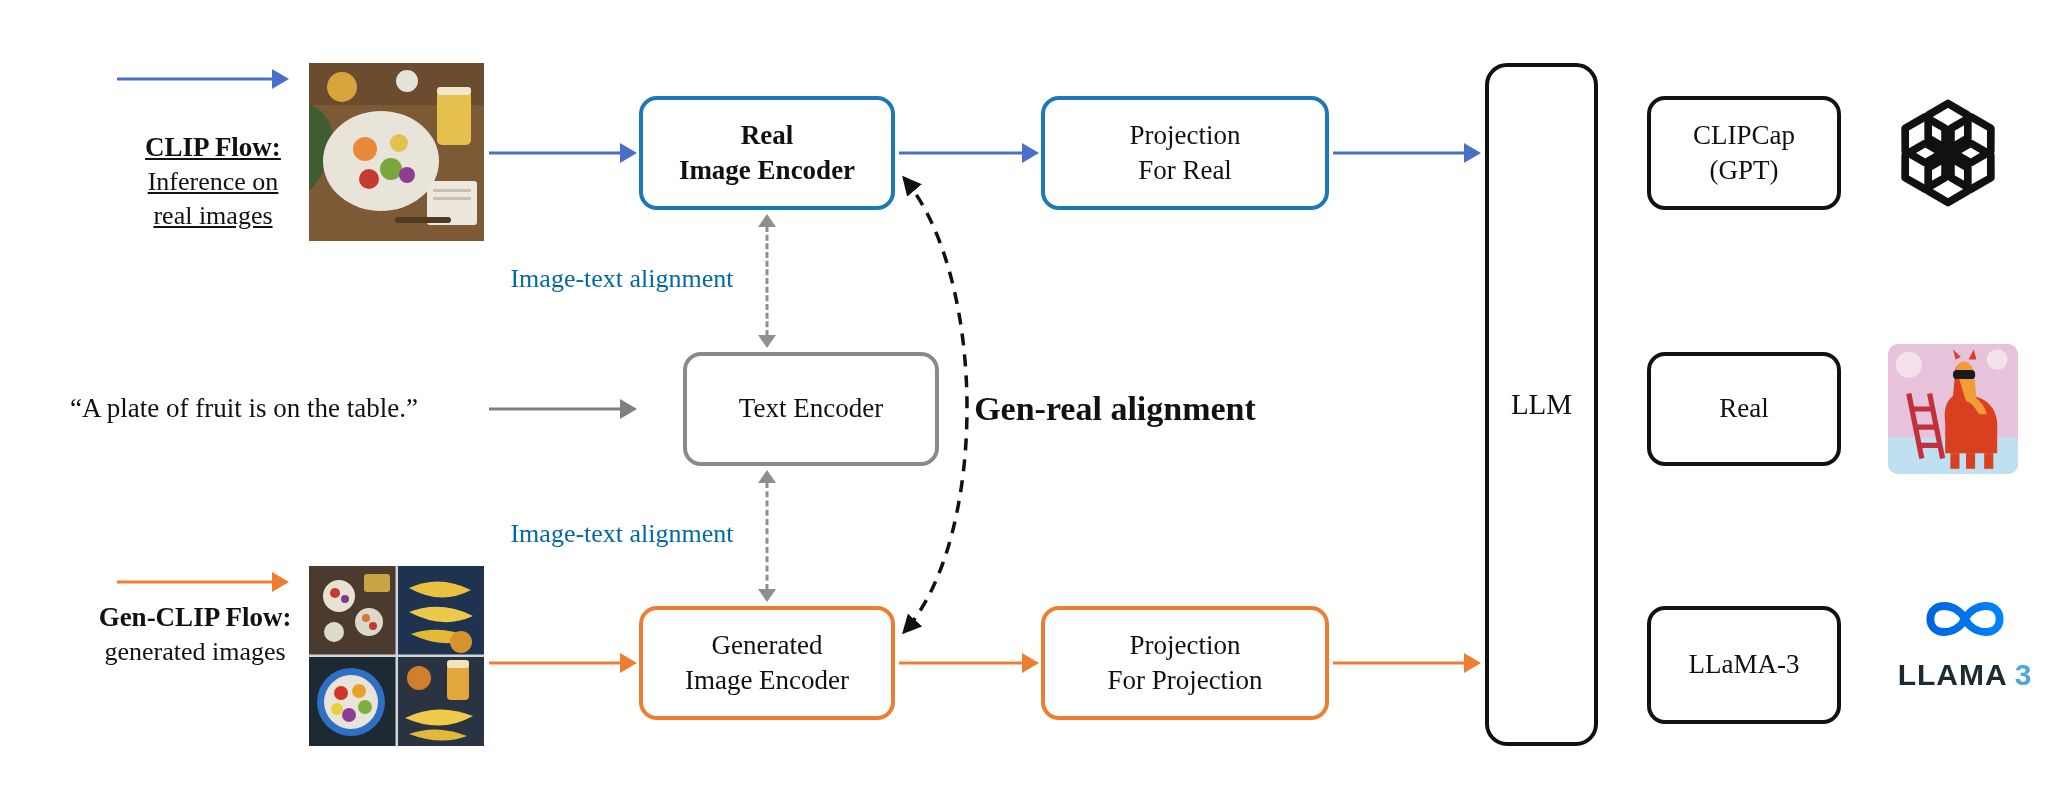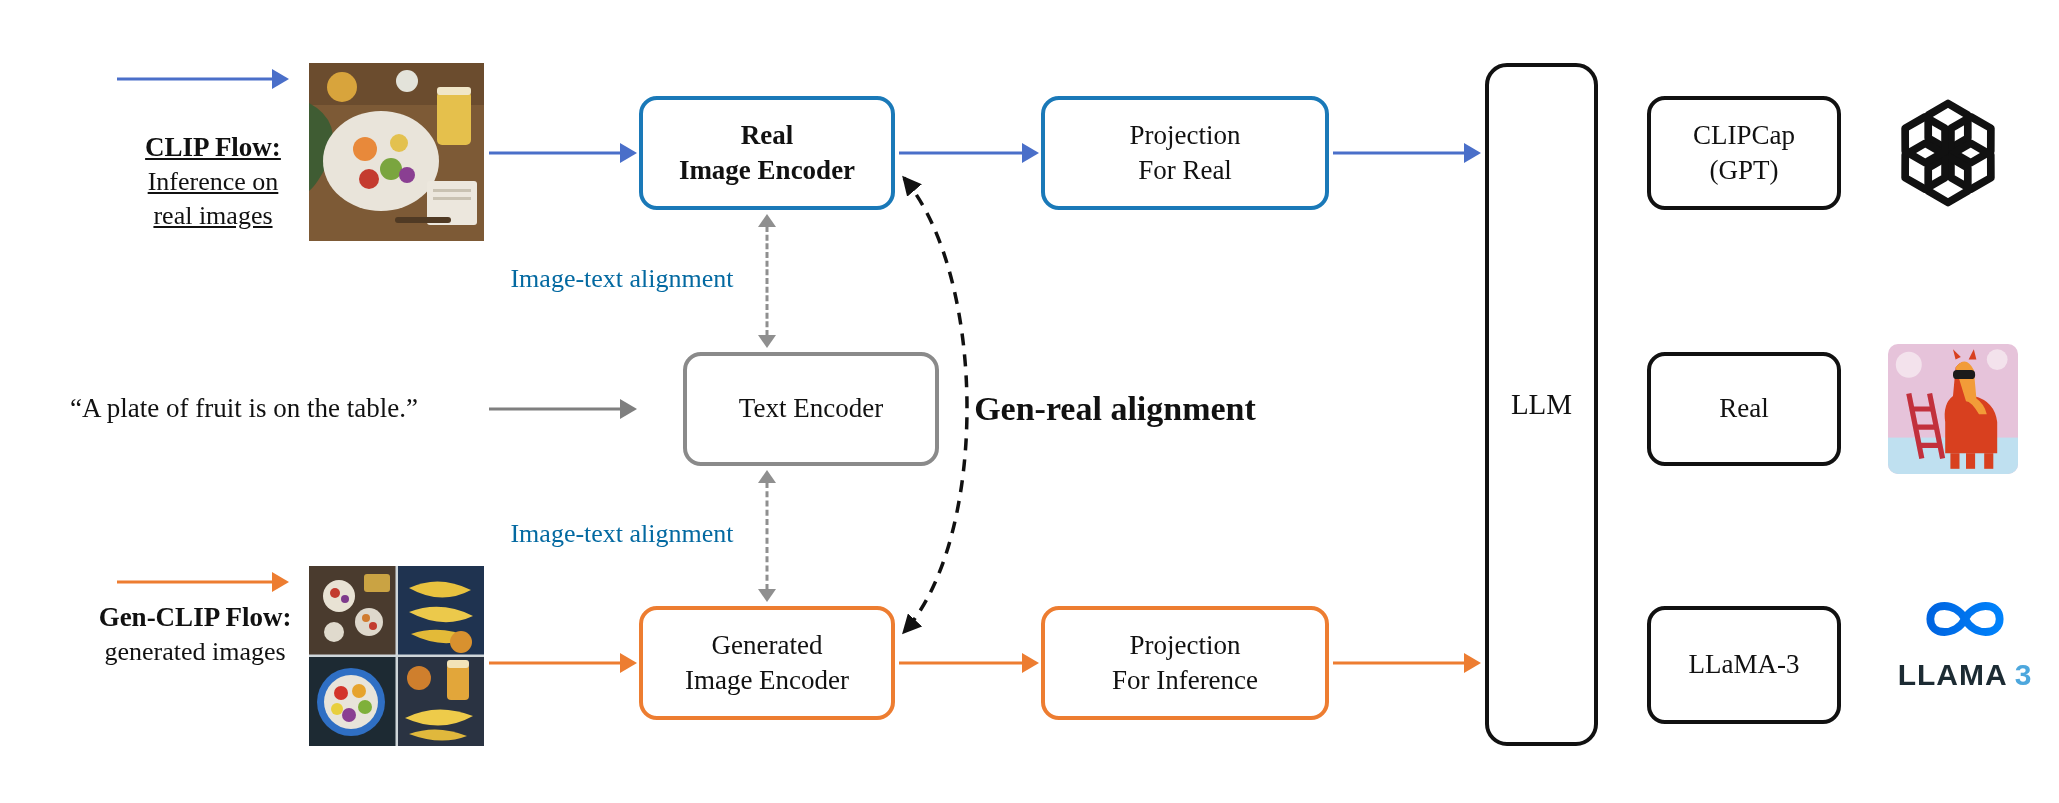"For Inference" span { text: Inference -> Projection }
